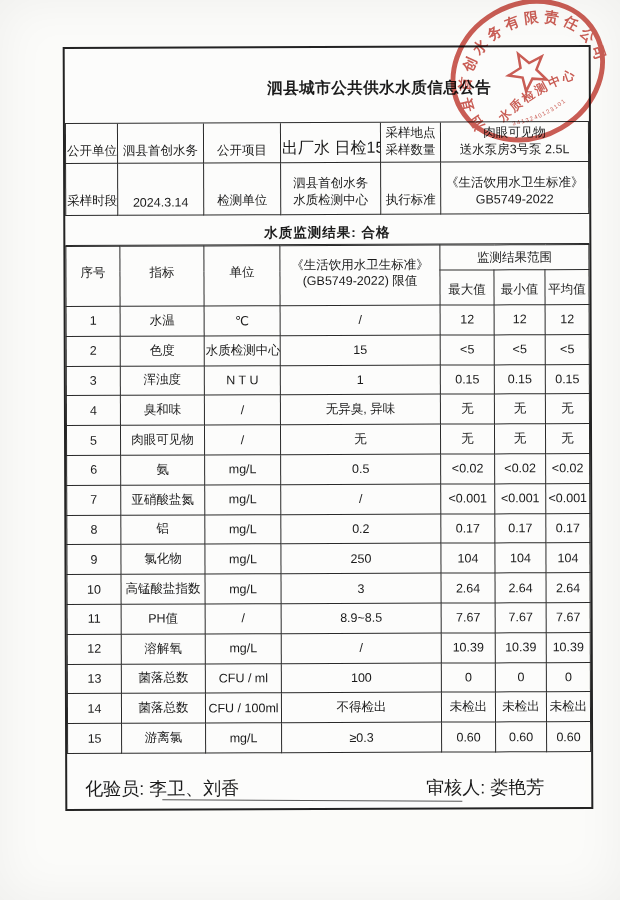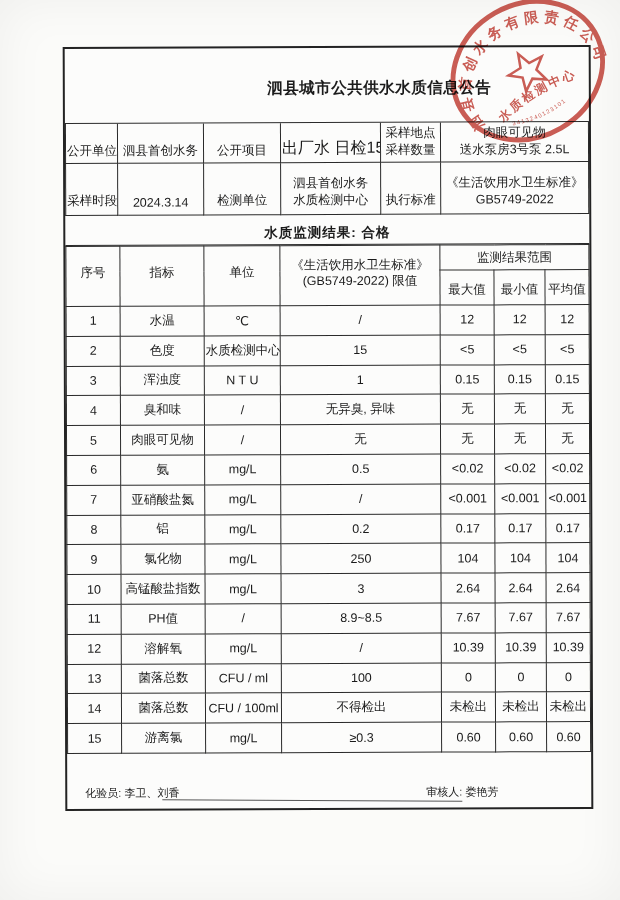"化验员: 李卫、刘香" .sign-row span { font-size: 11px -> 18px }
